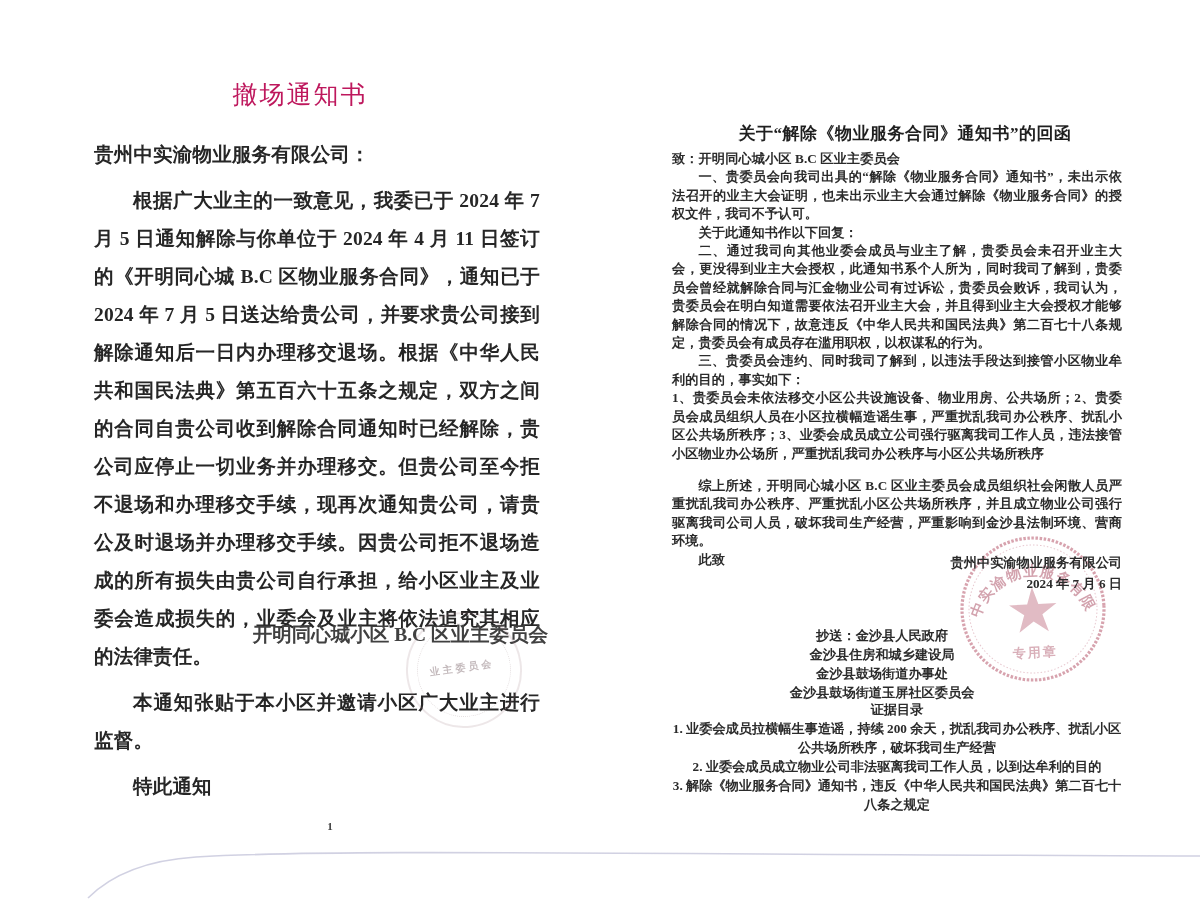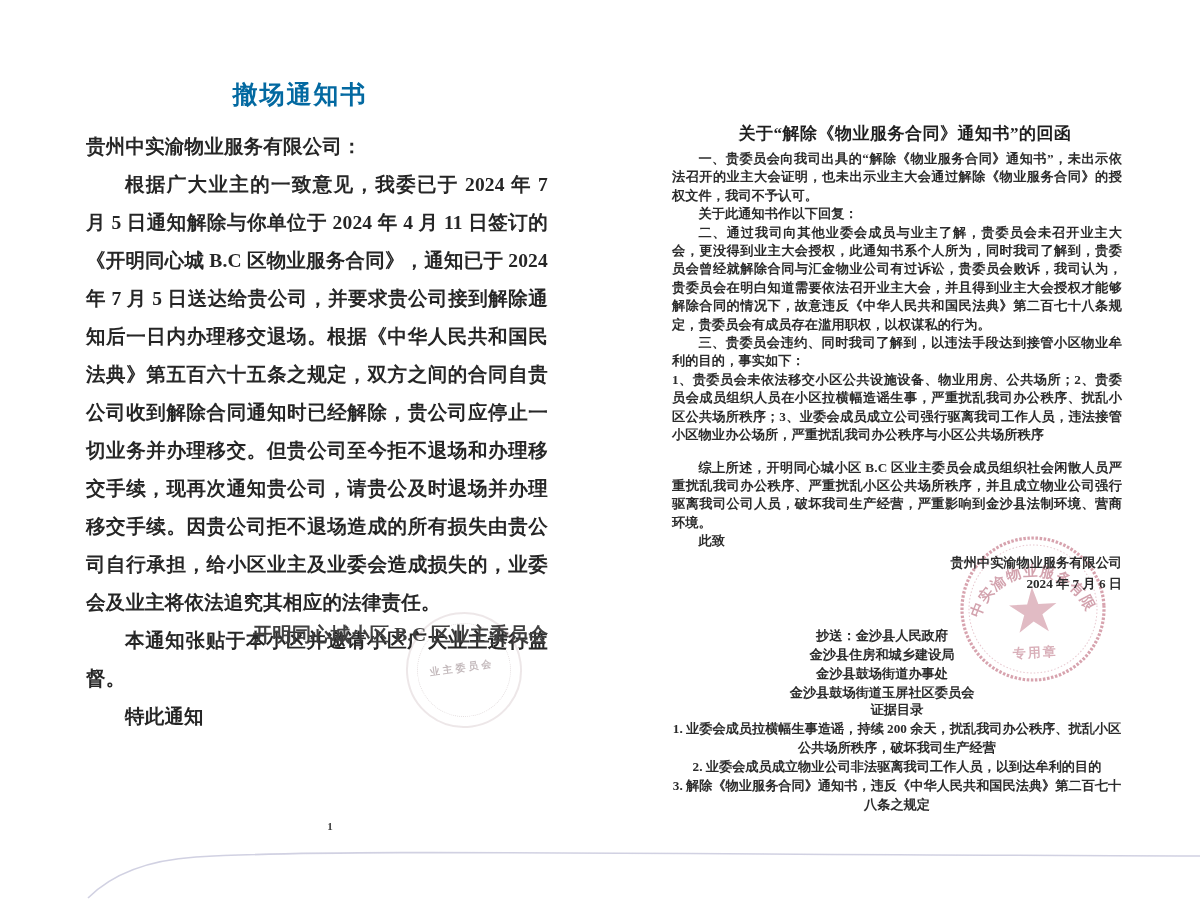"撤场通知书" .left-title { color: #0369a1 -> #be185d; font-weight: bold -> normal }
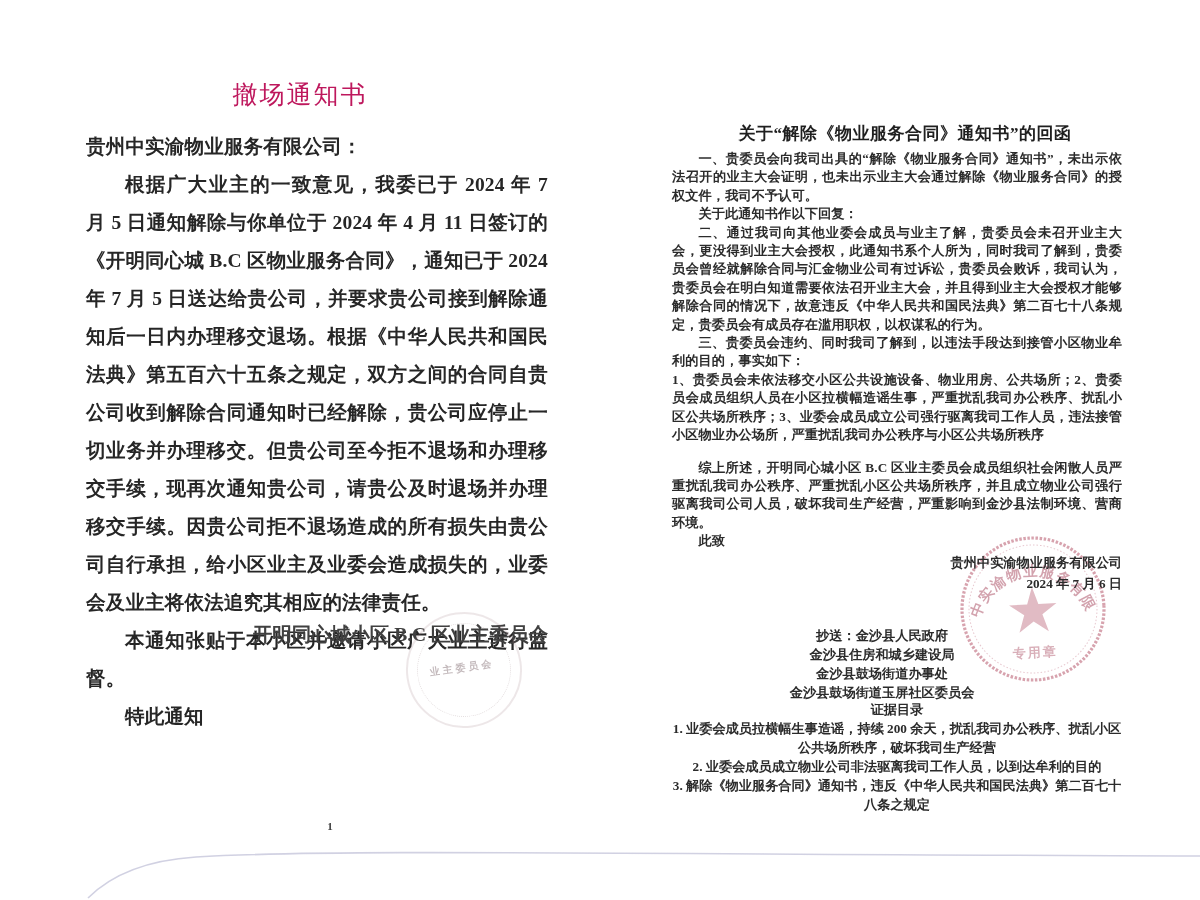"贵州中实渝物业服务有限公司：" .left-body p { margin: 0 -> 8px }
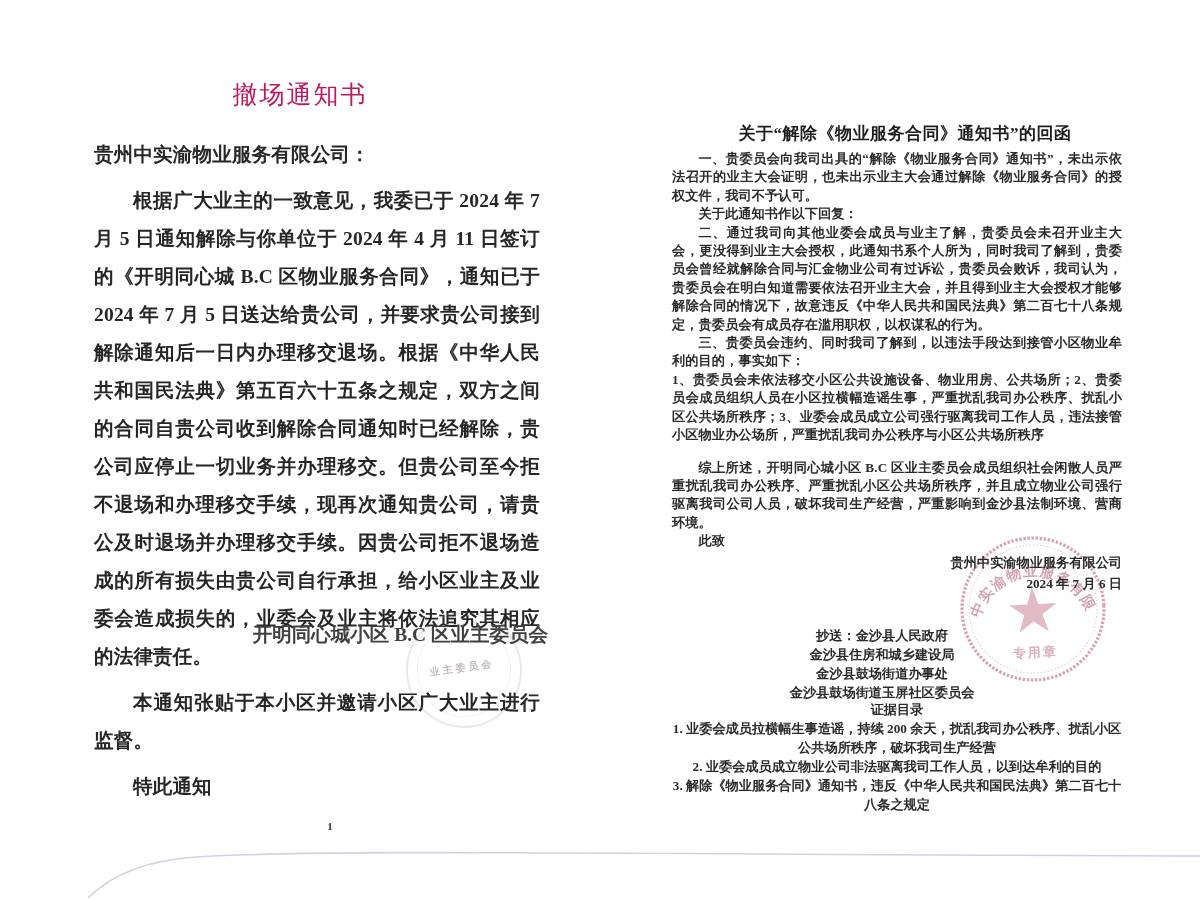"致：开明同心城小区 B.C 区业主委员会" p { html: none -> <p>致：开明同心城小区 B.C 区业主委员会</p> }
